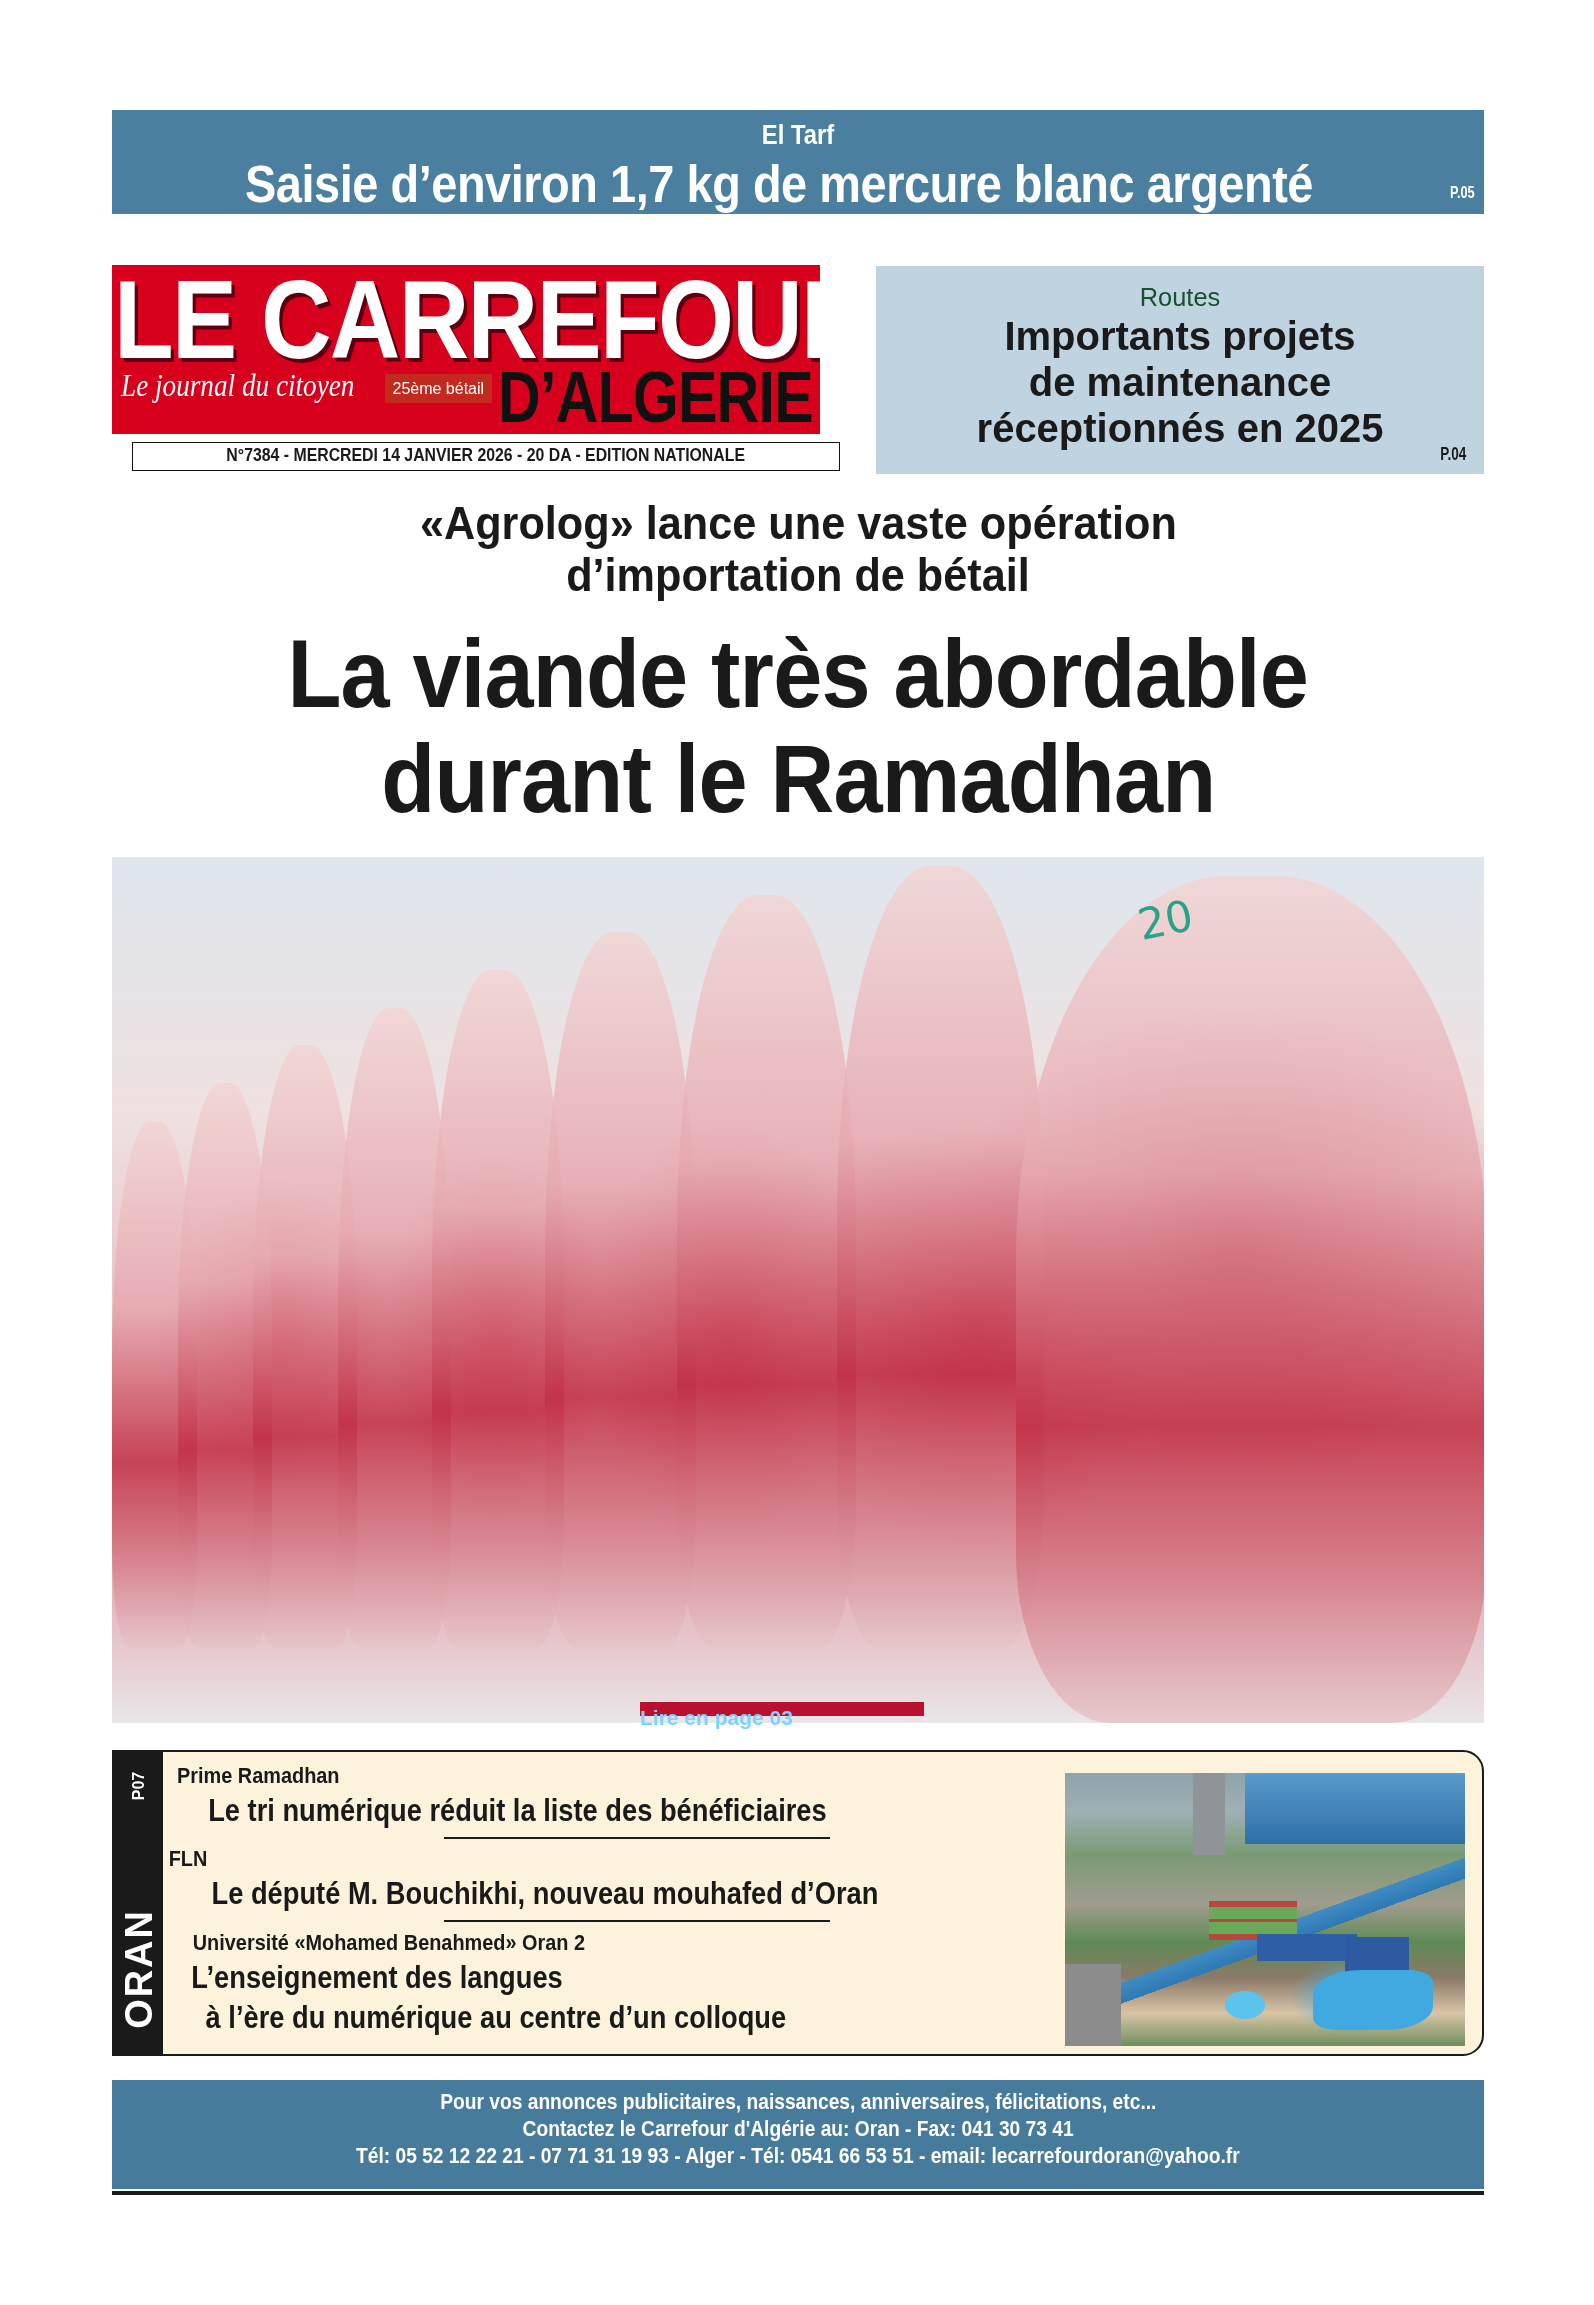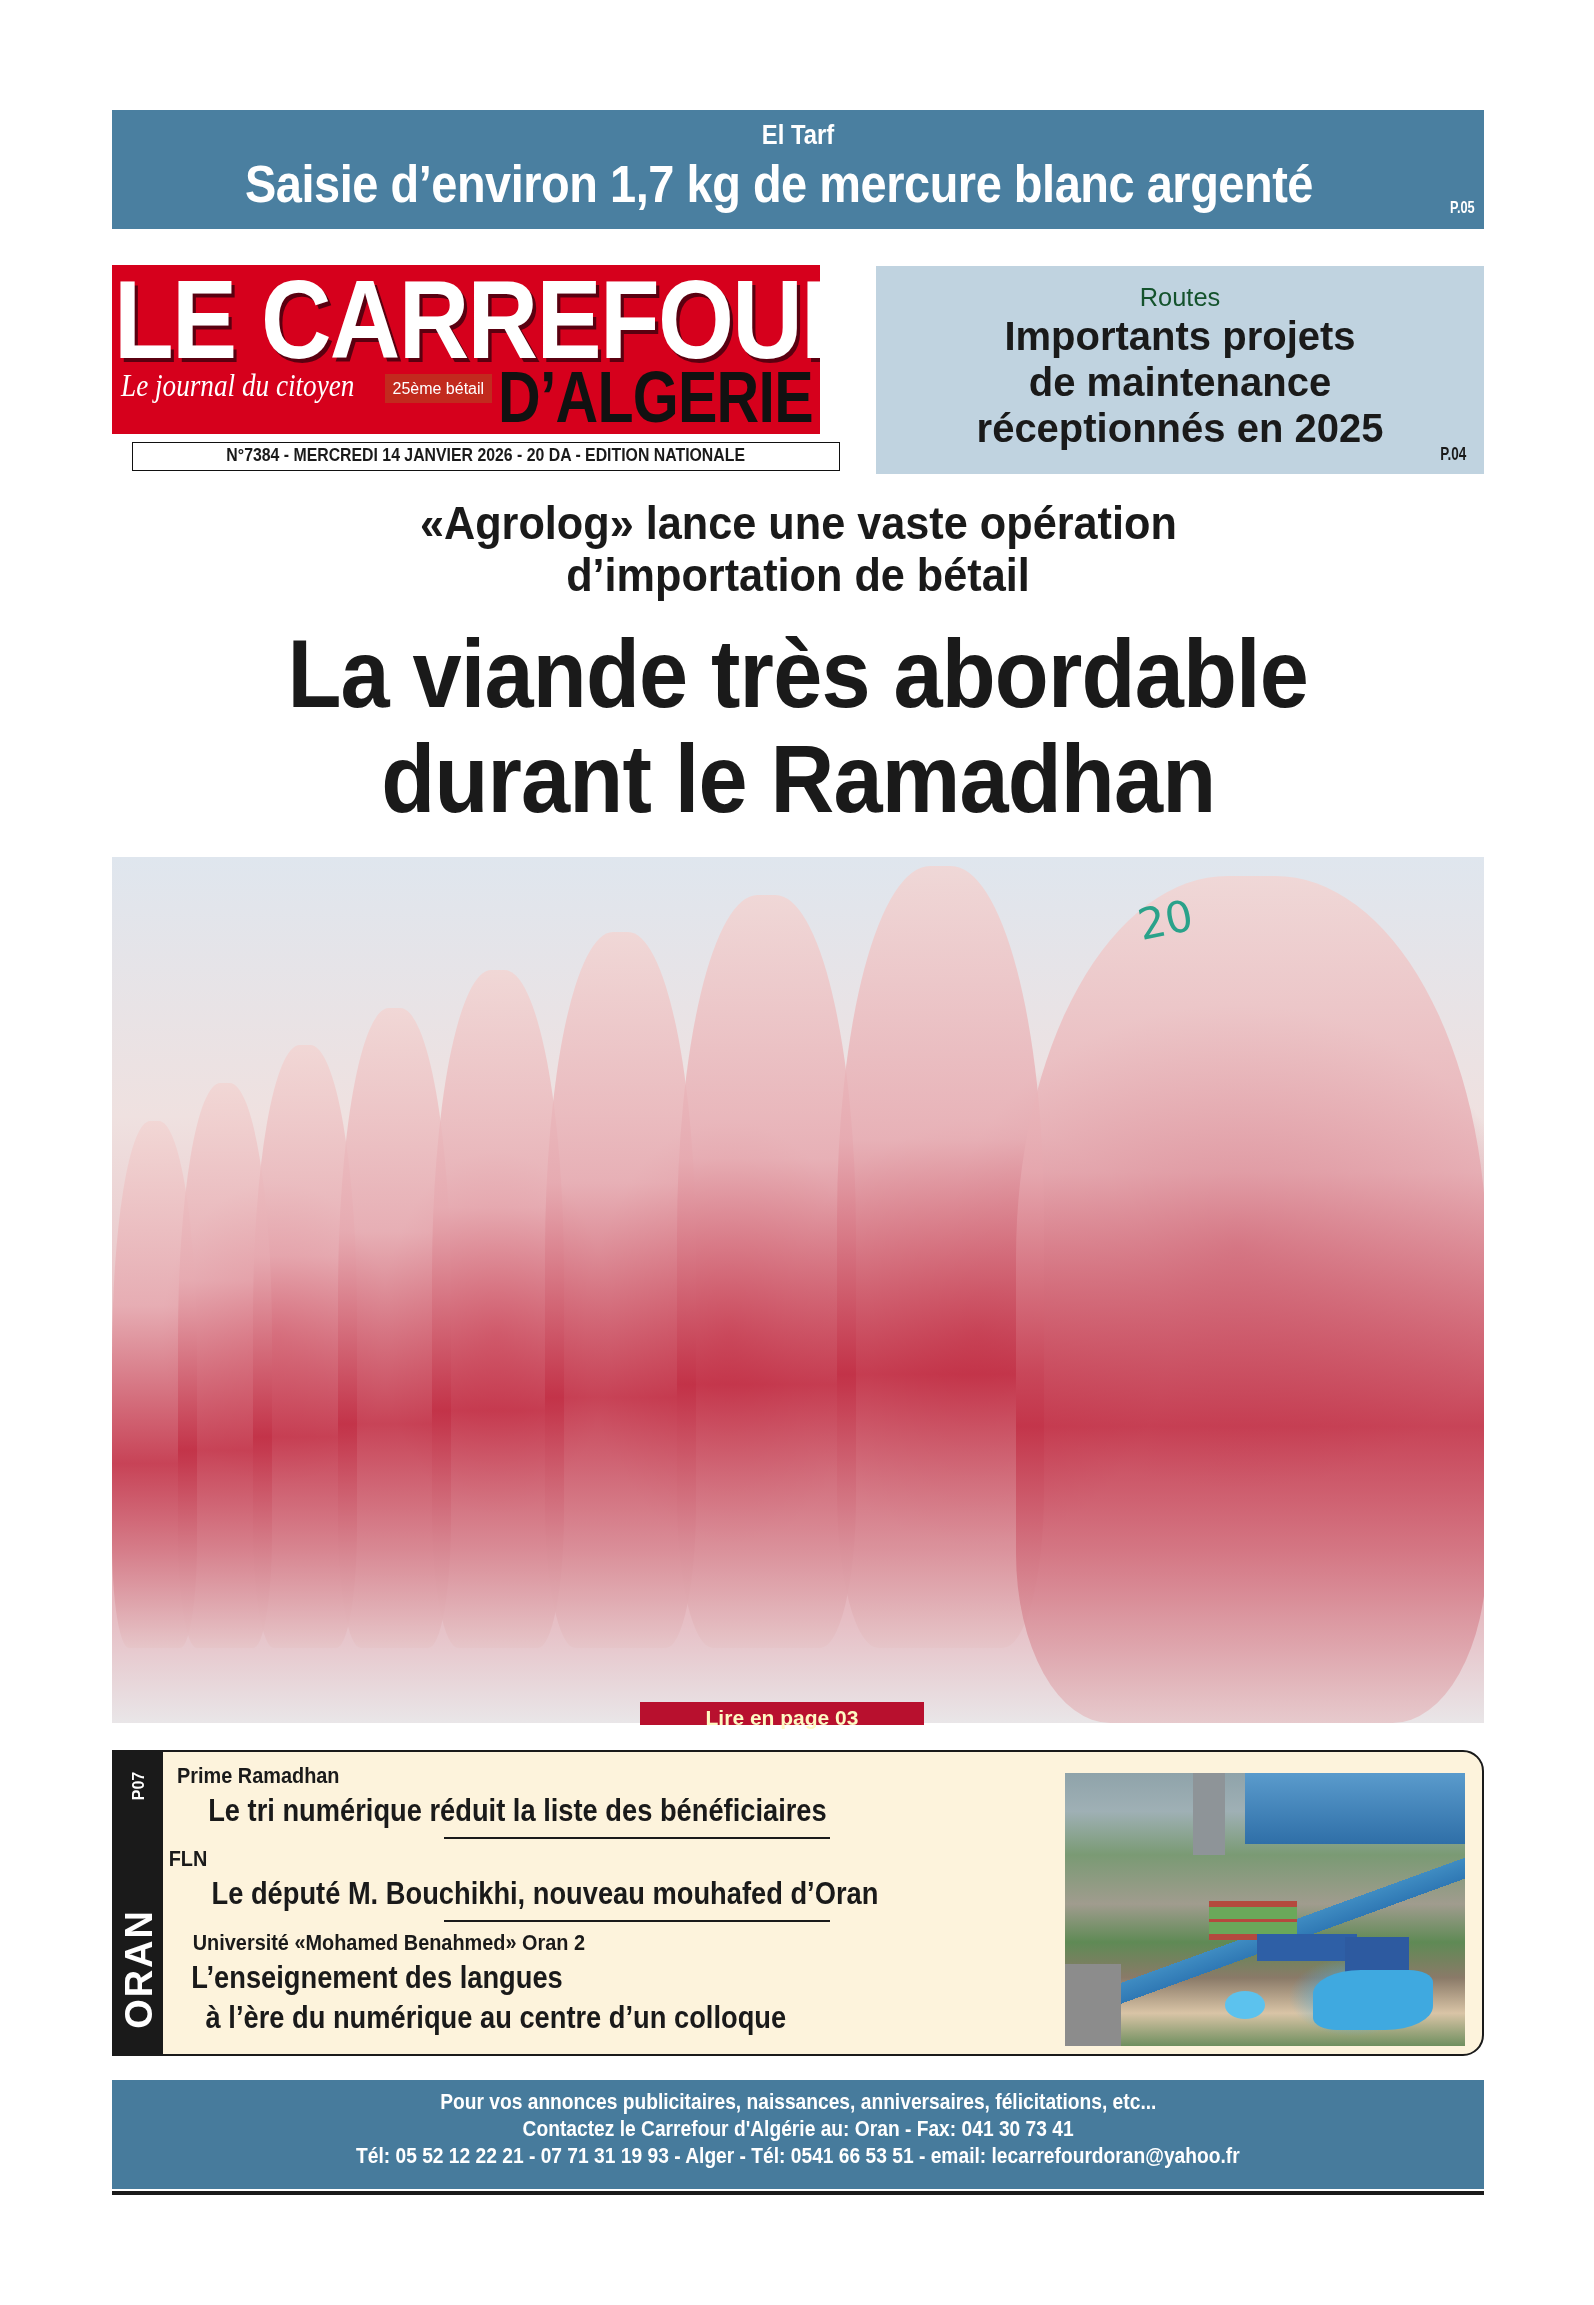"El Tarf" .top-banner { height: 119px -> 104px }
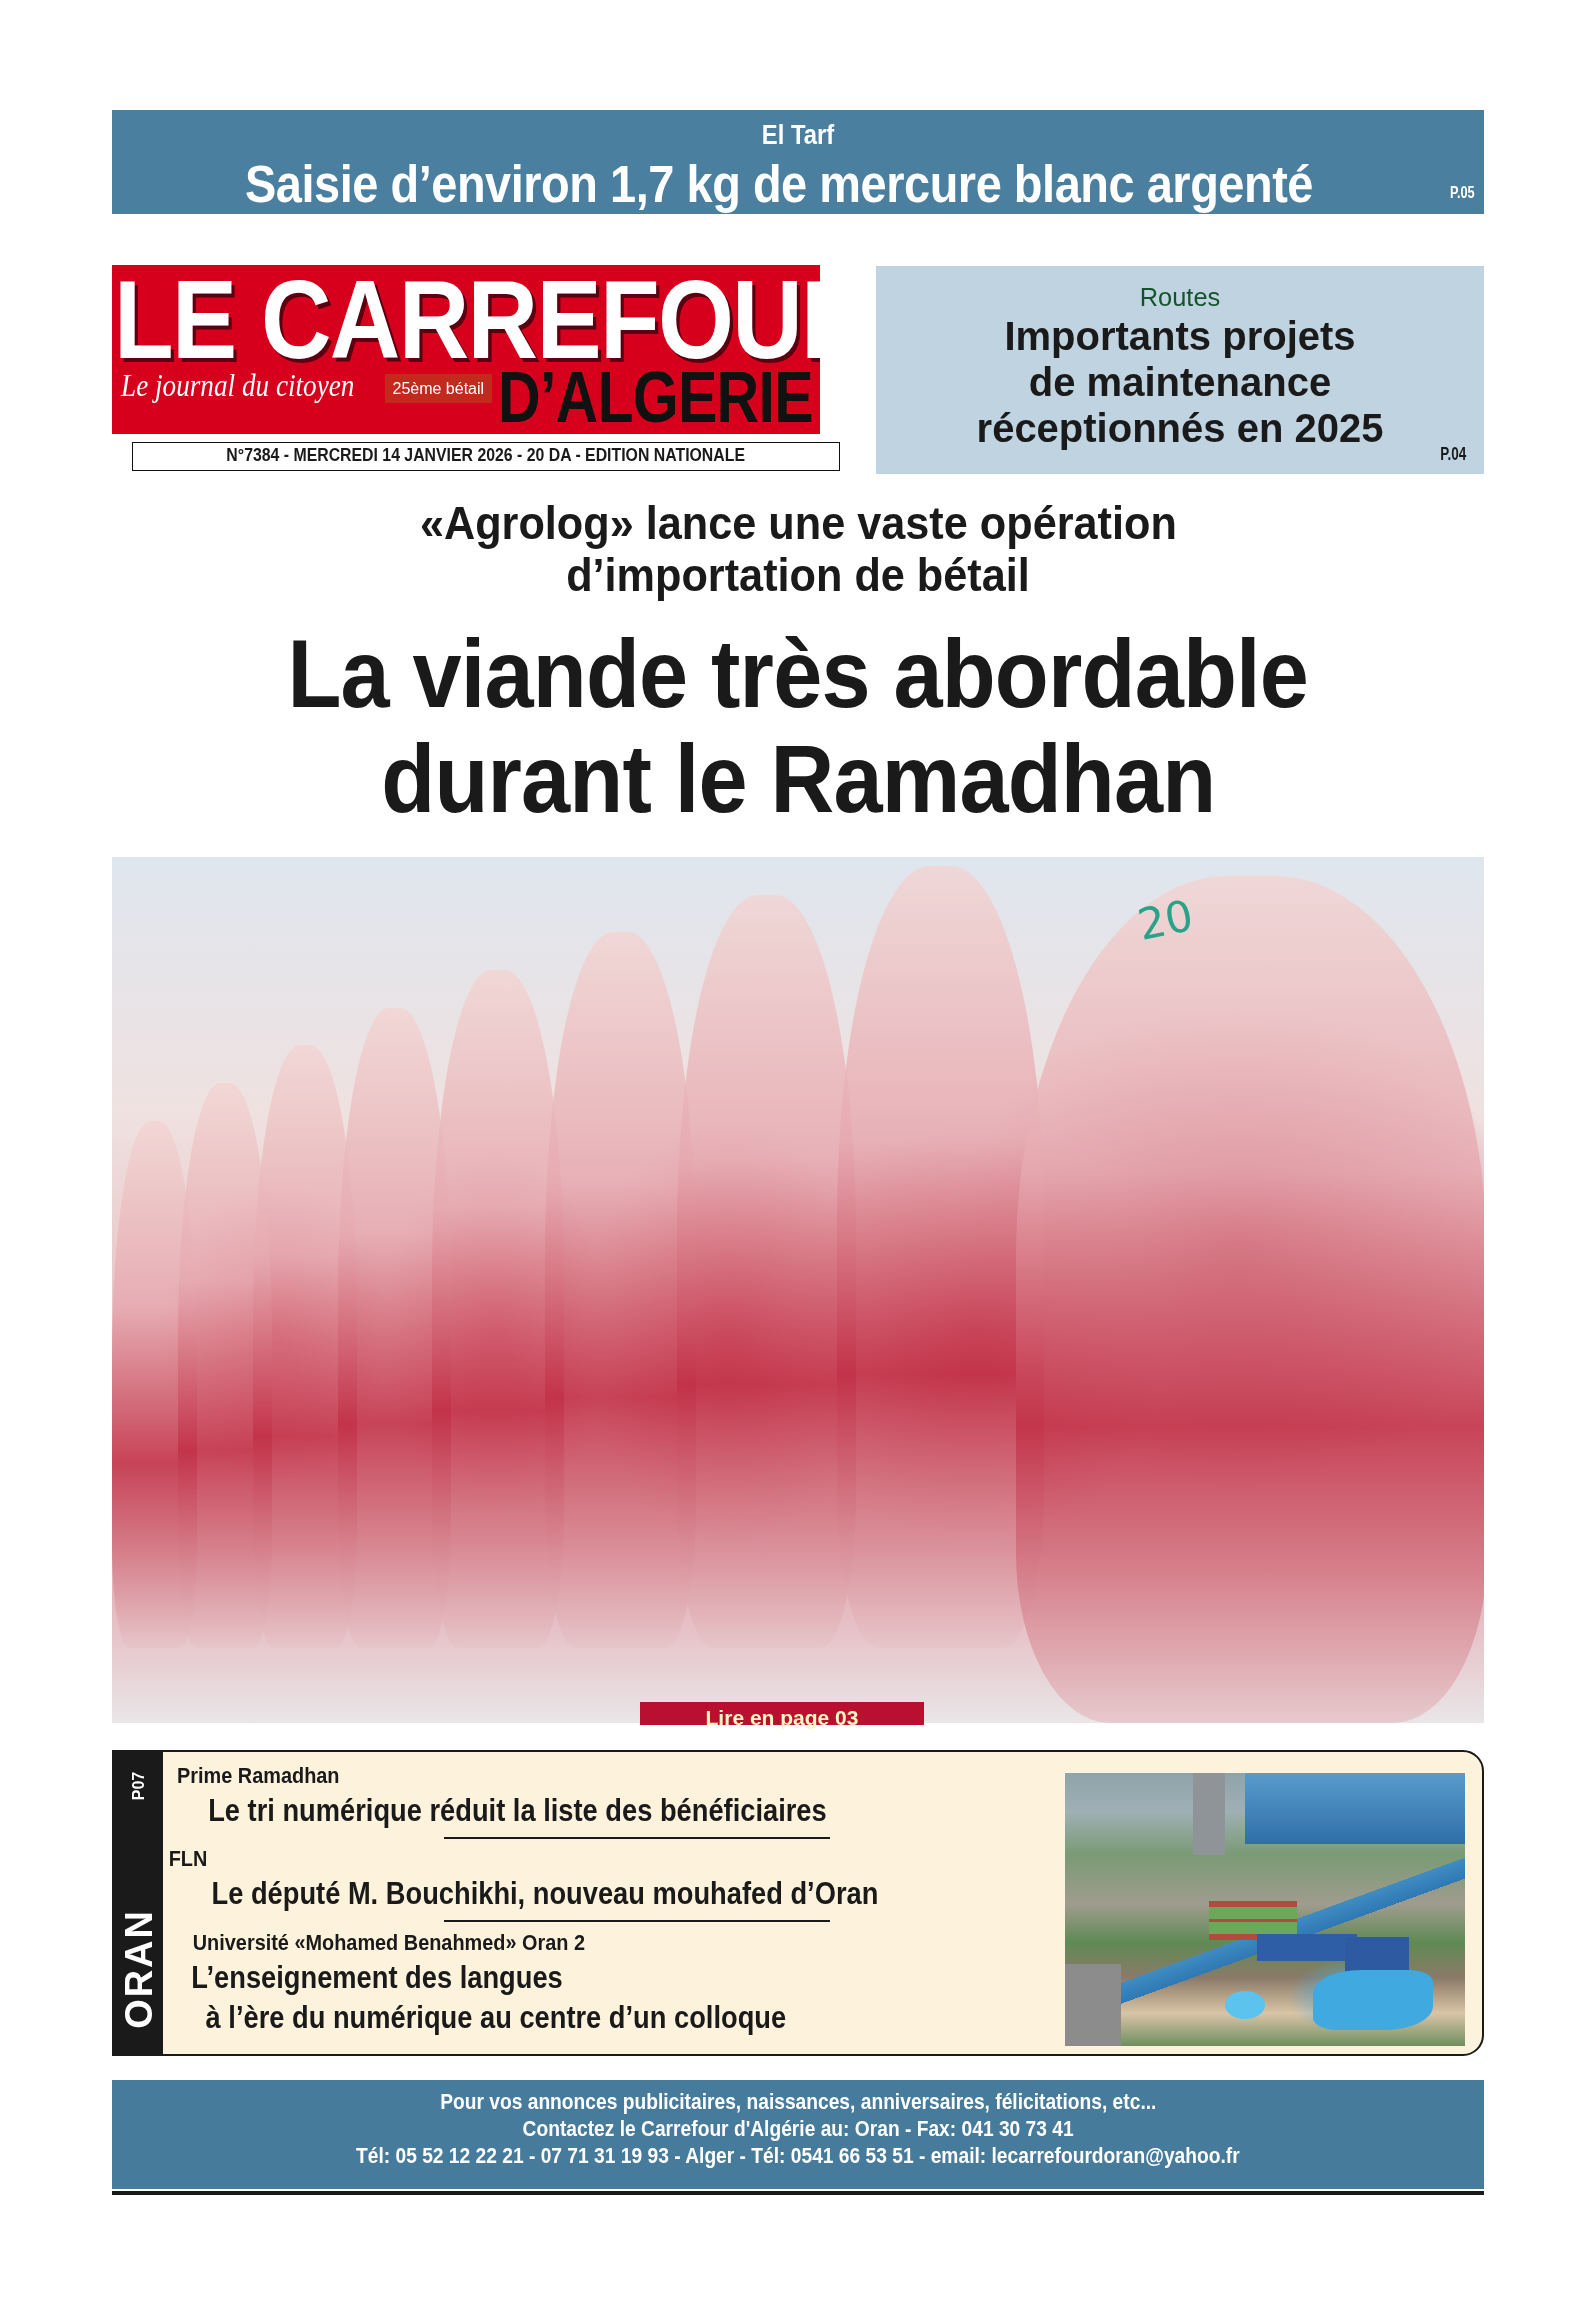"Lire en page 03" .read-more { color: #fef9c3 -> #7dd3fc; height: 23px -> 14px; text-align: center -> left }
